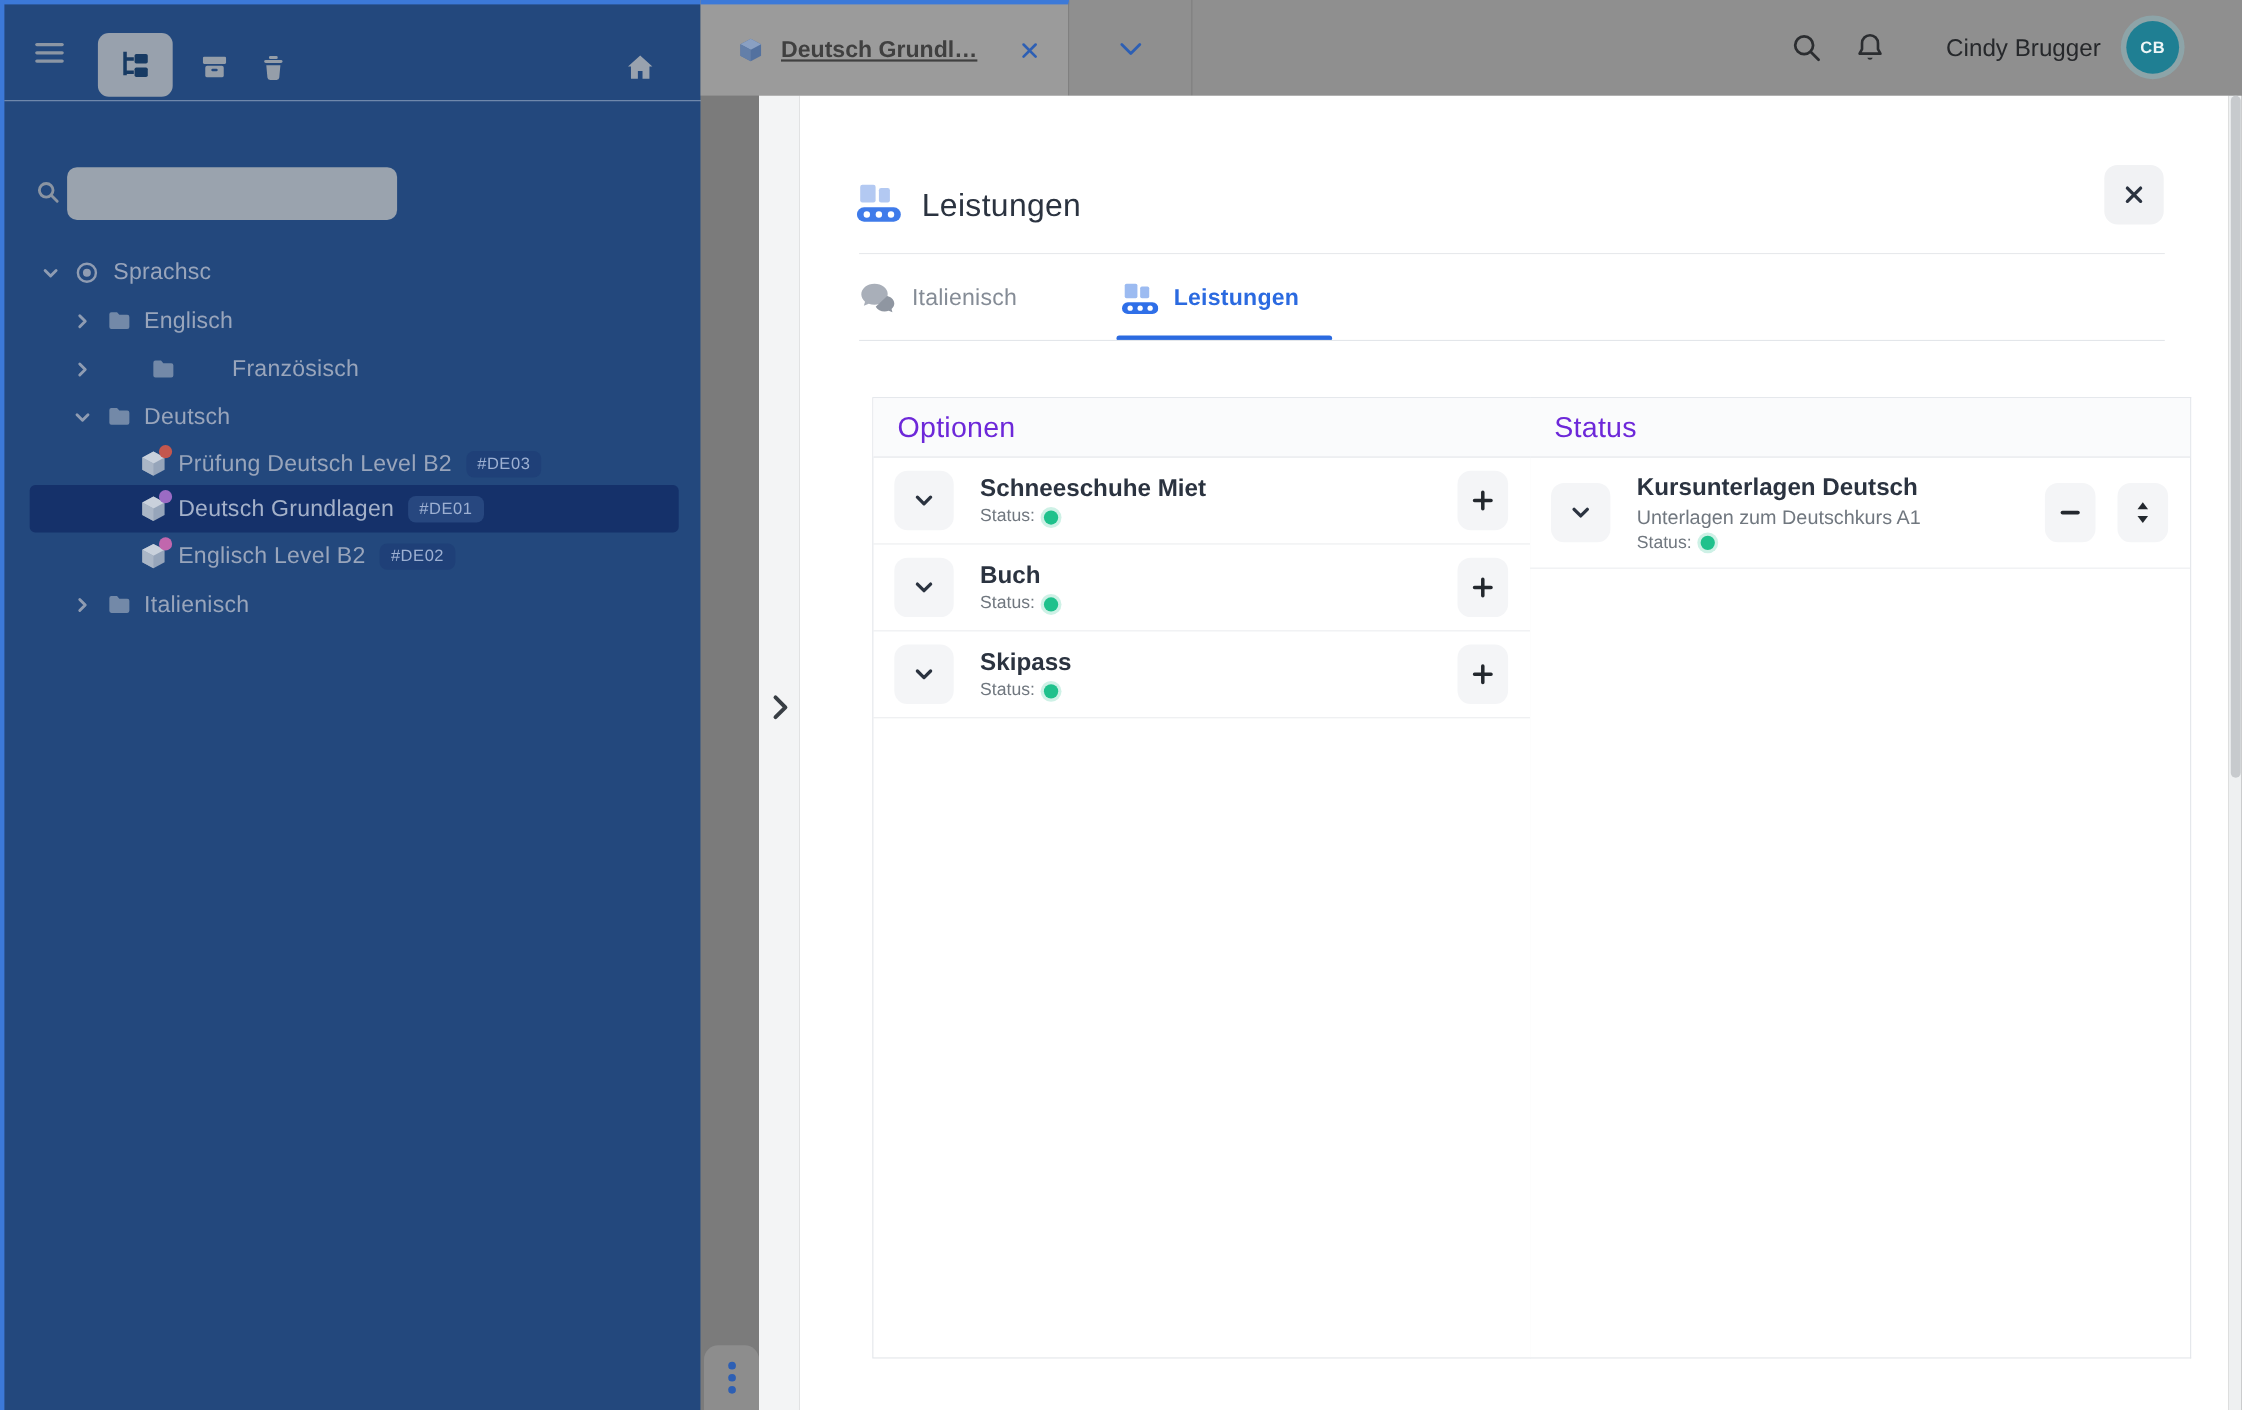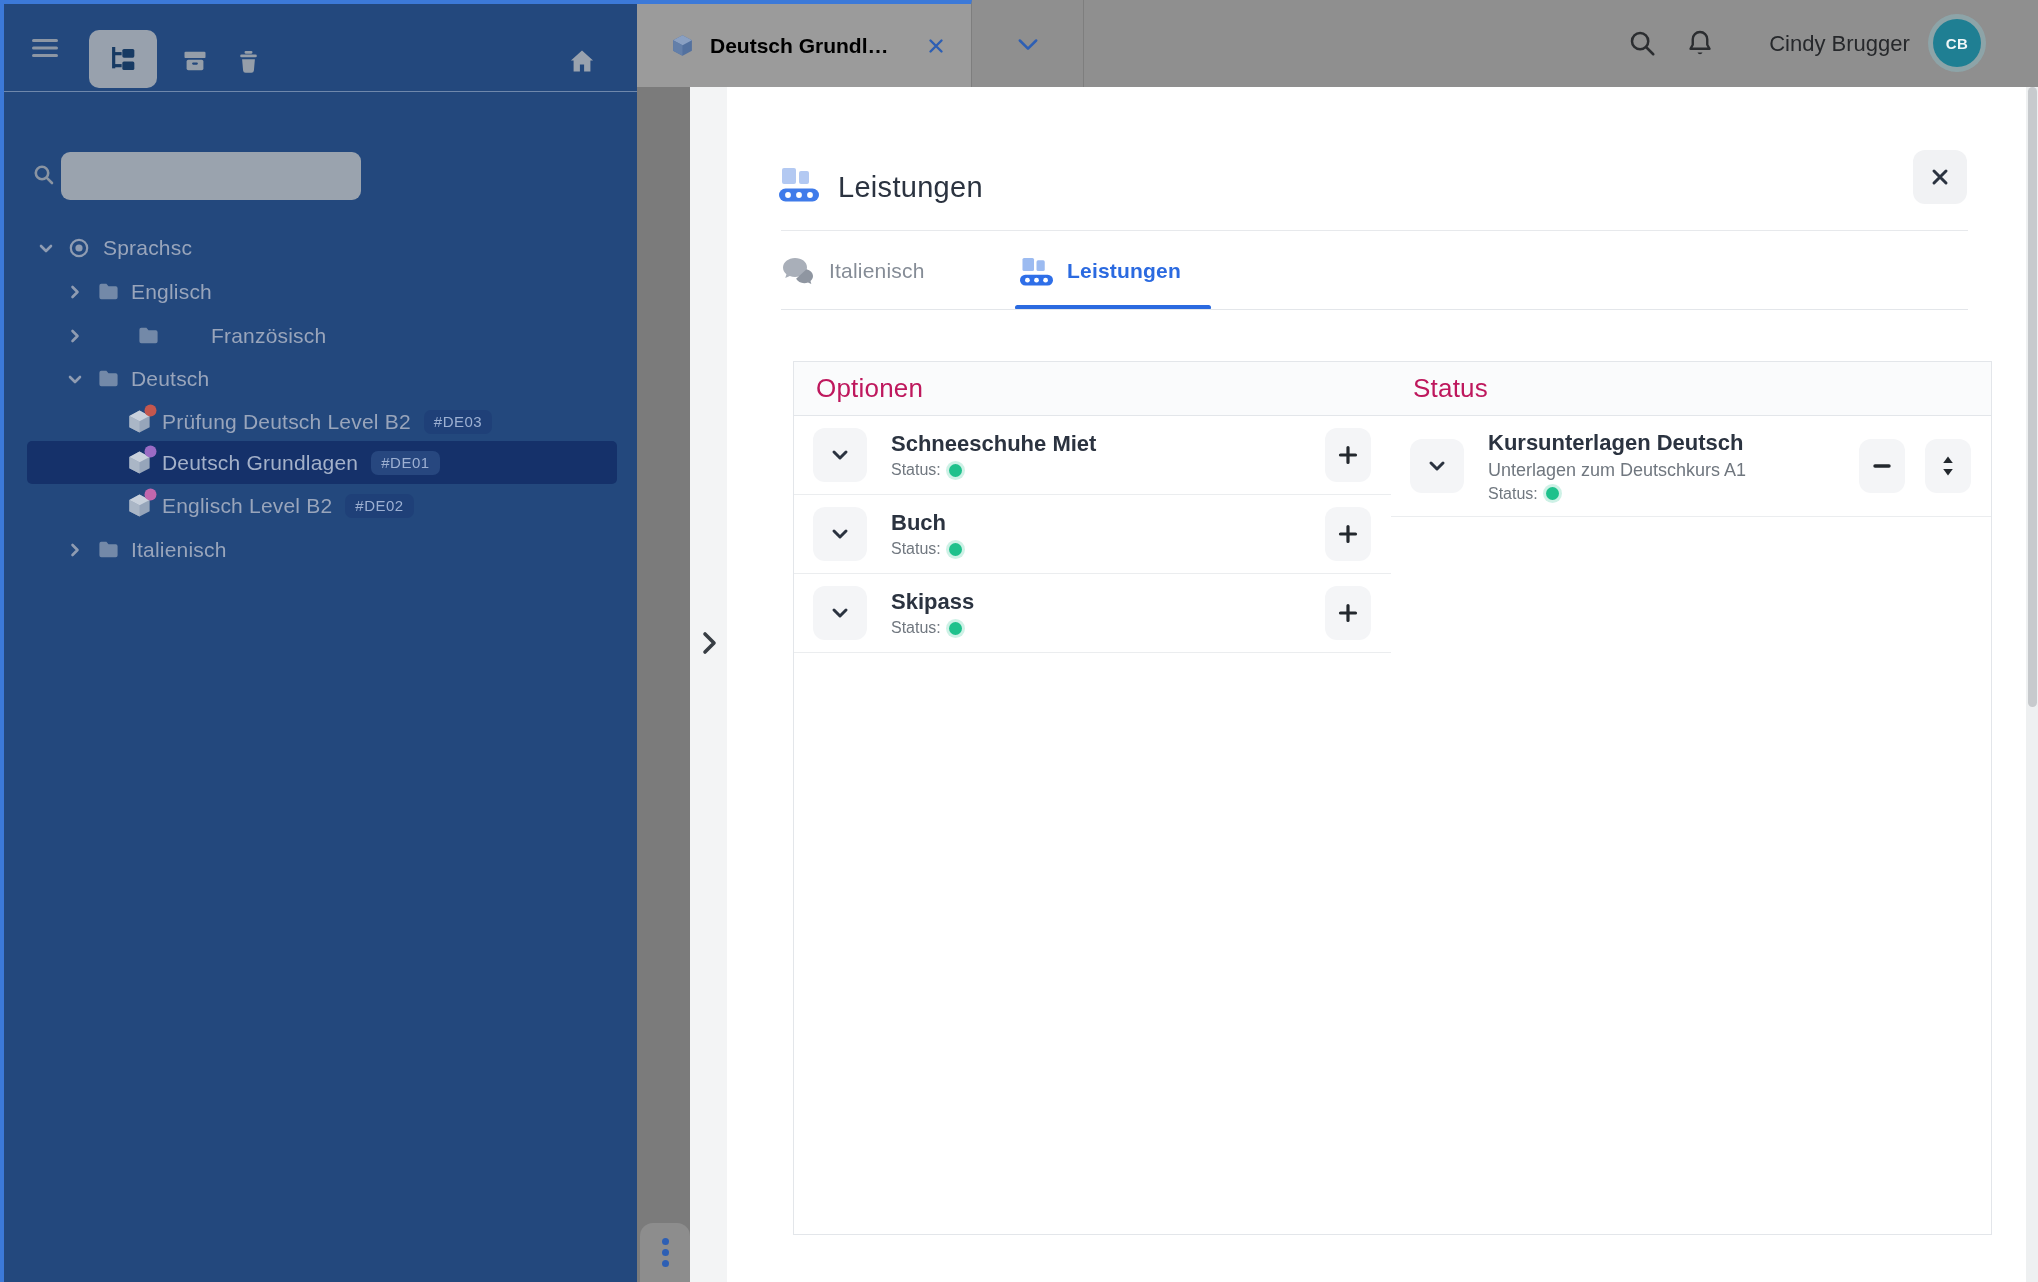"Deutsch Grundl…" .tb-tab-label { color: #000000 -> #404040; text-decoration: none -> underline }
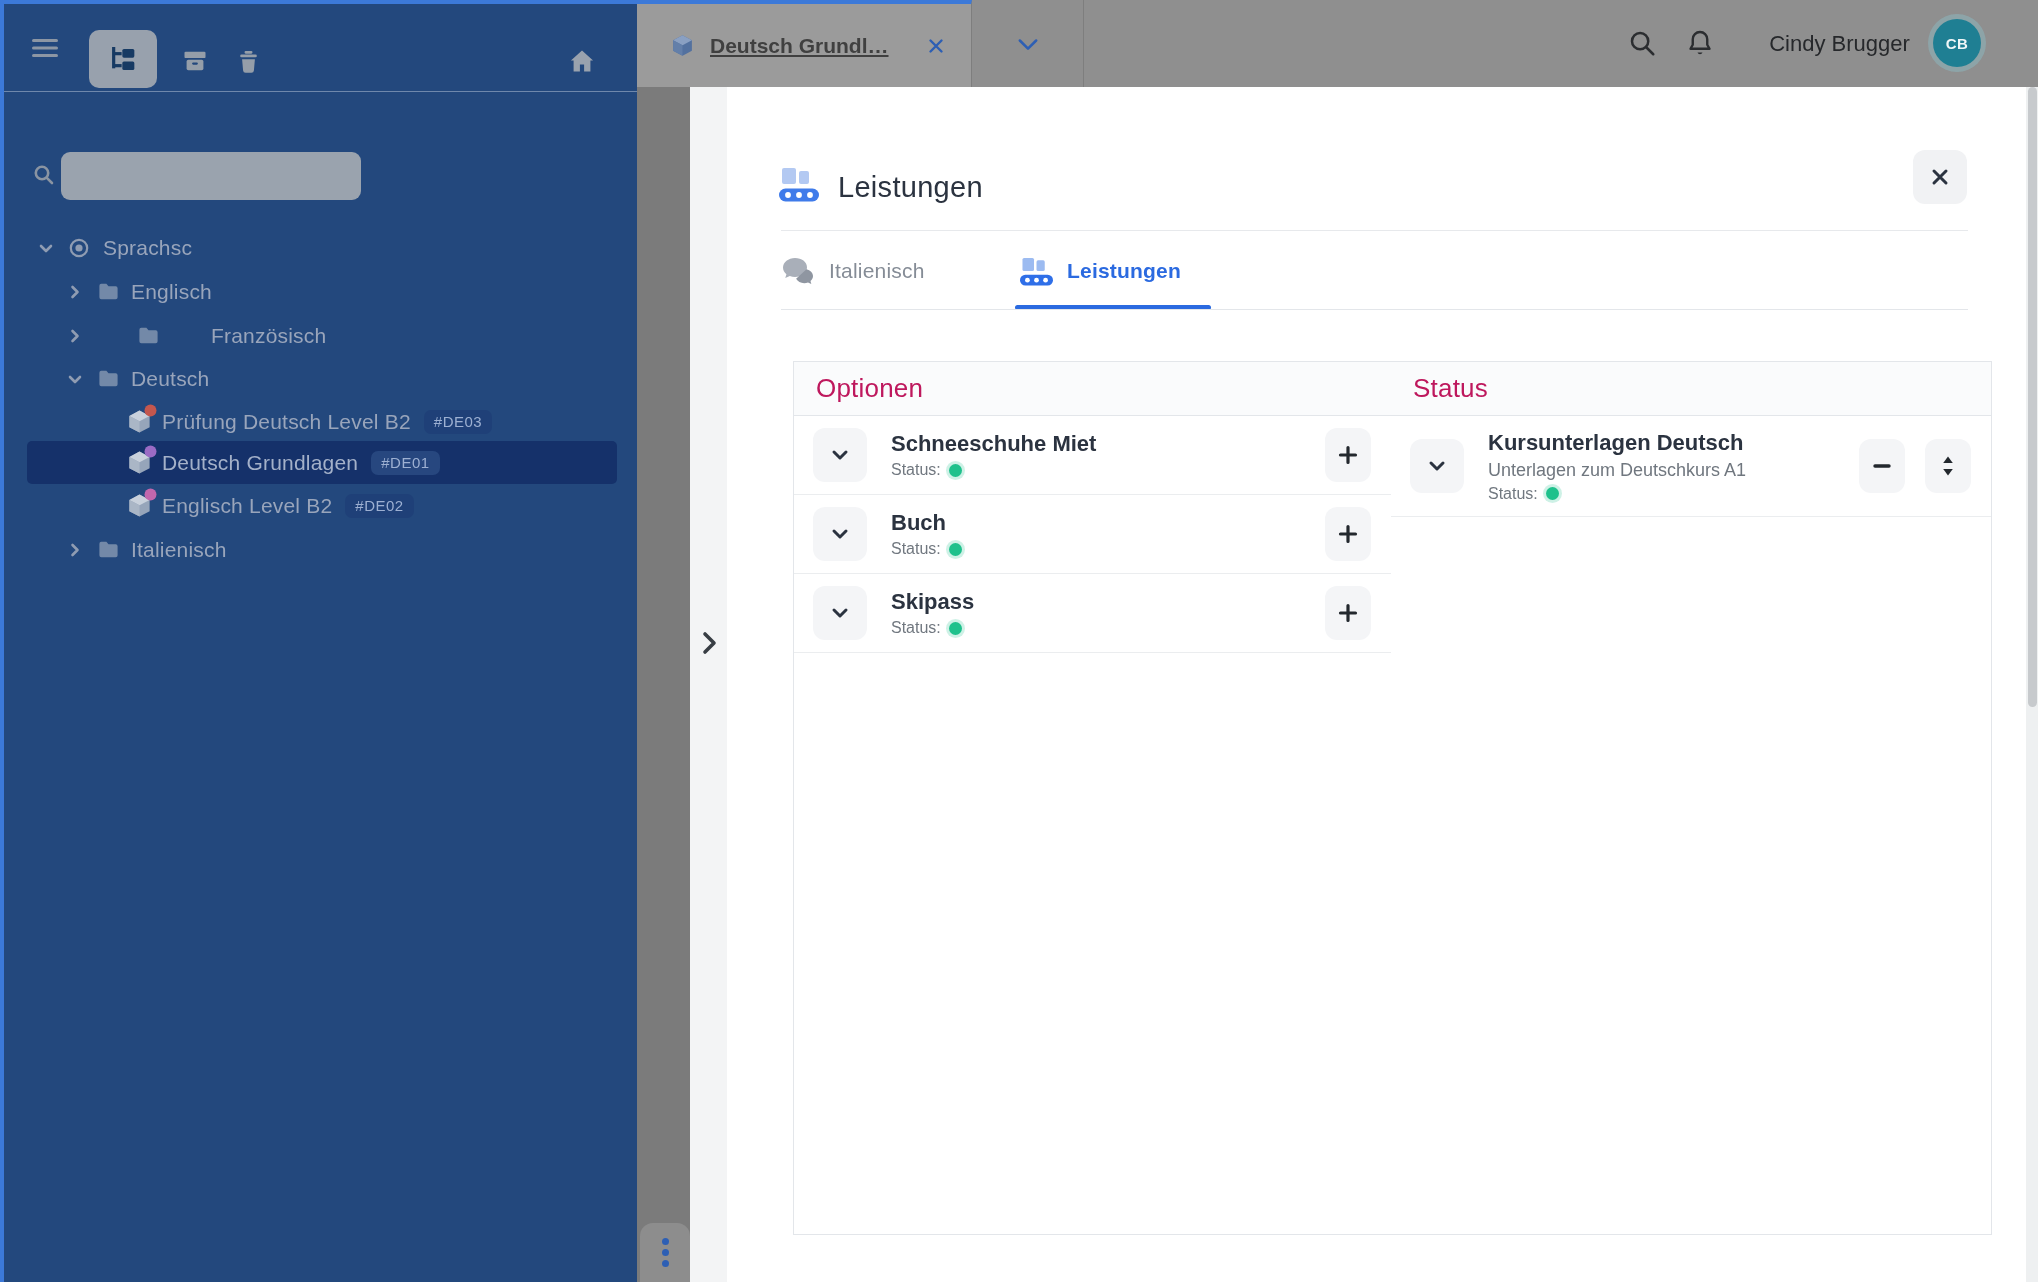"Optionen" .col-header { color: #be185d -> #6d28d9 }
